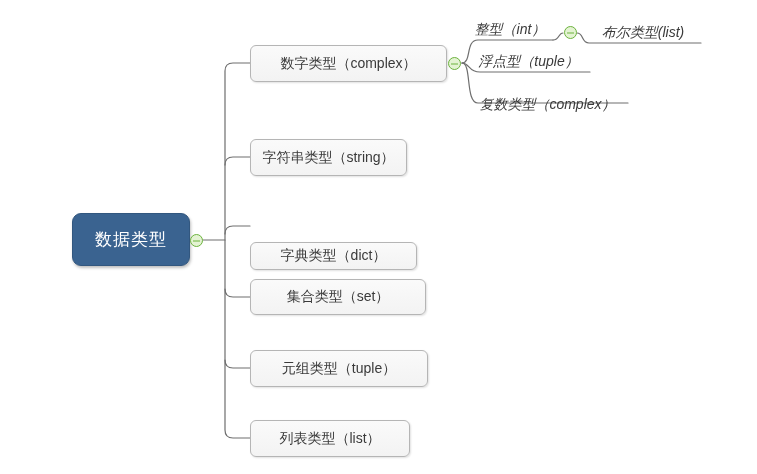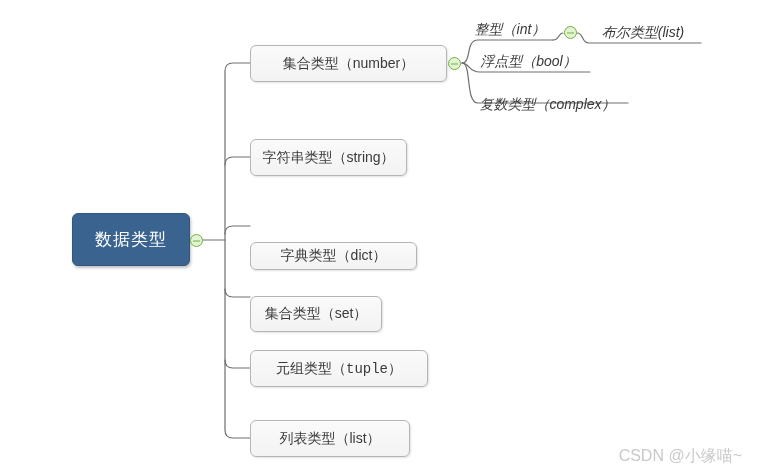"集合类型（number）" div.node-box { text: 集合类型（number -> 数字类型（complex }
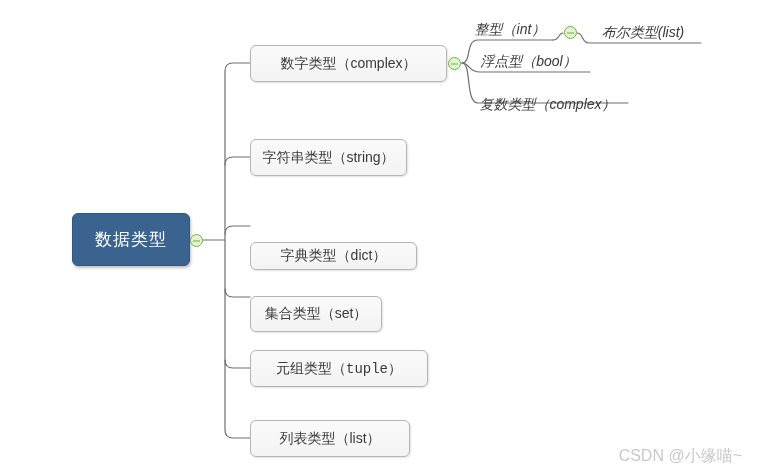"浮点型（bool）" div.line-label { text: bool -> tuple }
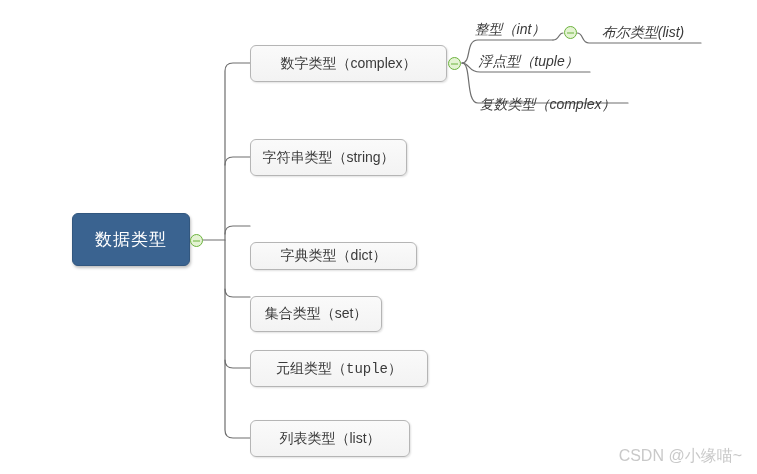"数据类型" div.root-box { border-radius: none -> 9px }
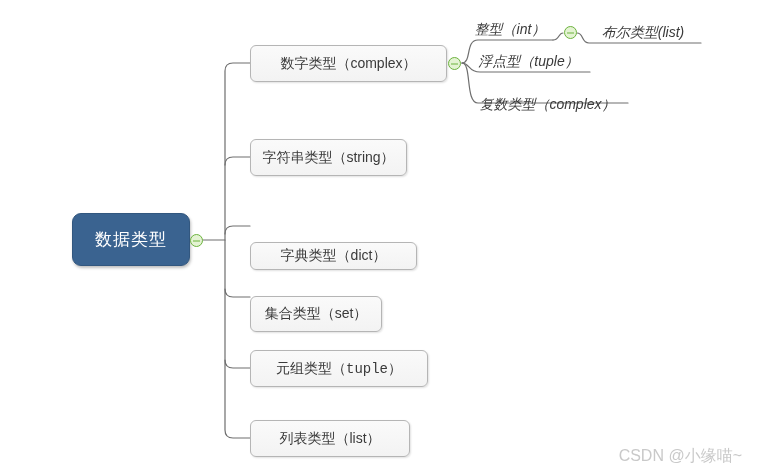"集合类型（set）" div.node-box { top: 296px -> 279px; width: 132px -> 176px }
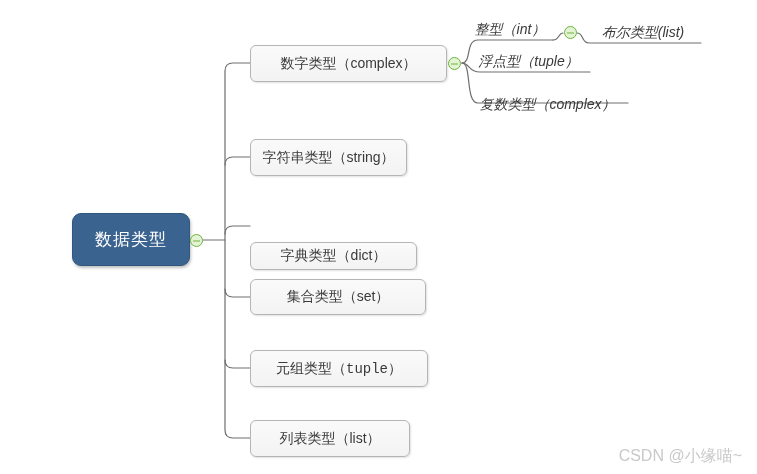"元组类型（tuple）" div.node-box { font-family: Liberation Mono, monospace -> none }
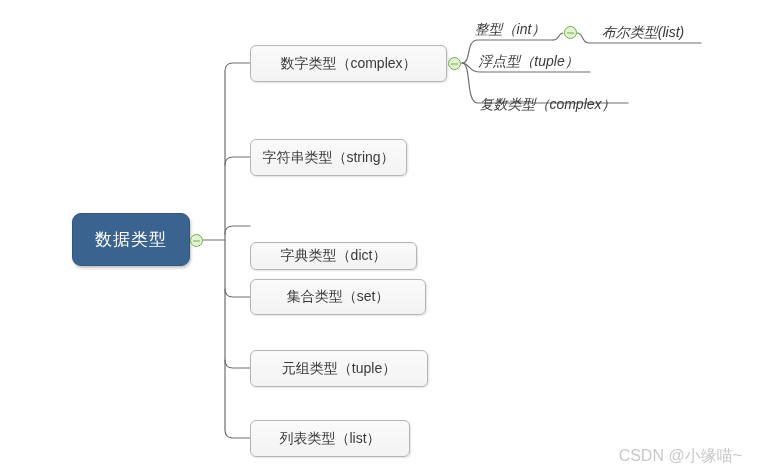"CSDN @小缘喵~" div.watermark { html: <div>CSDN @小缘喵~</div> -> none }
